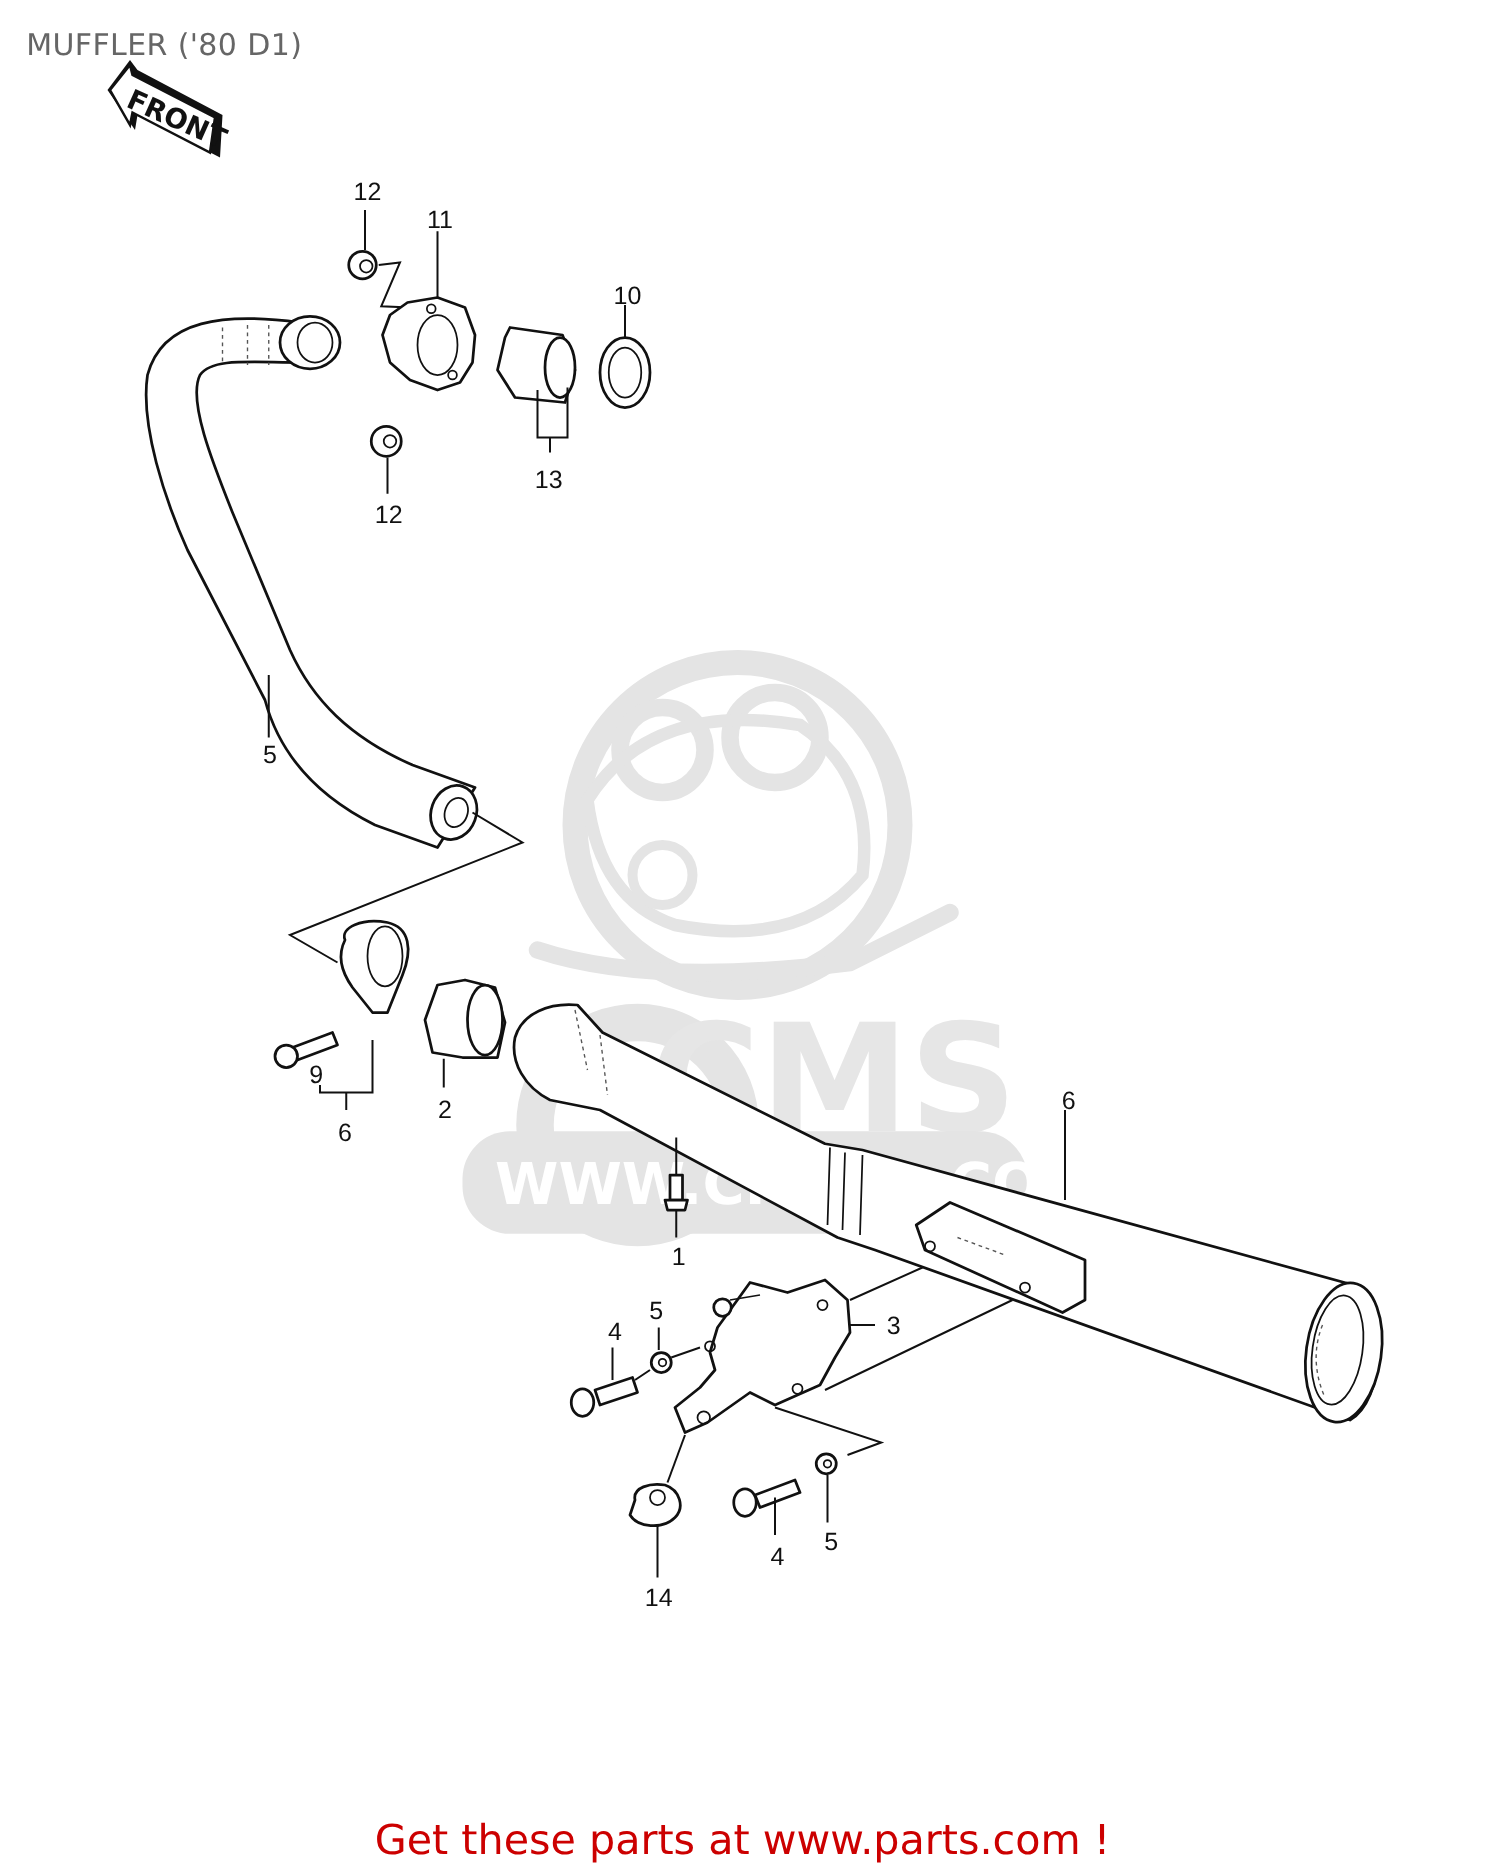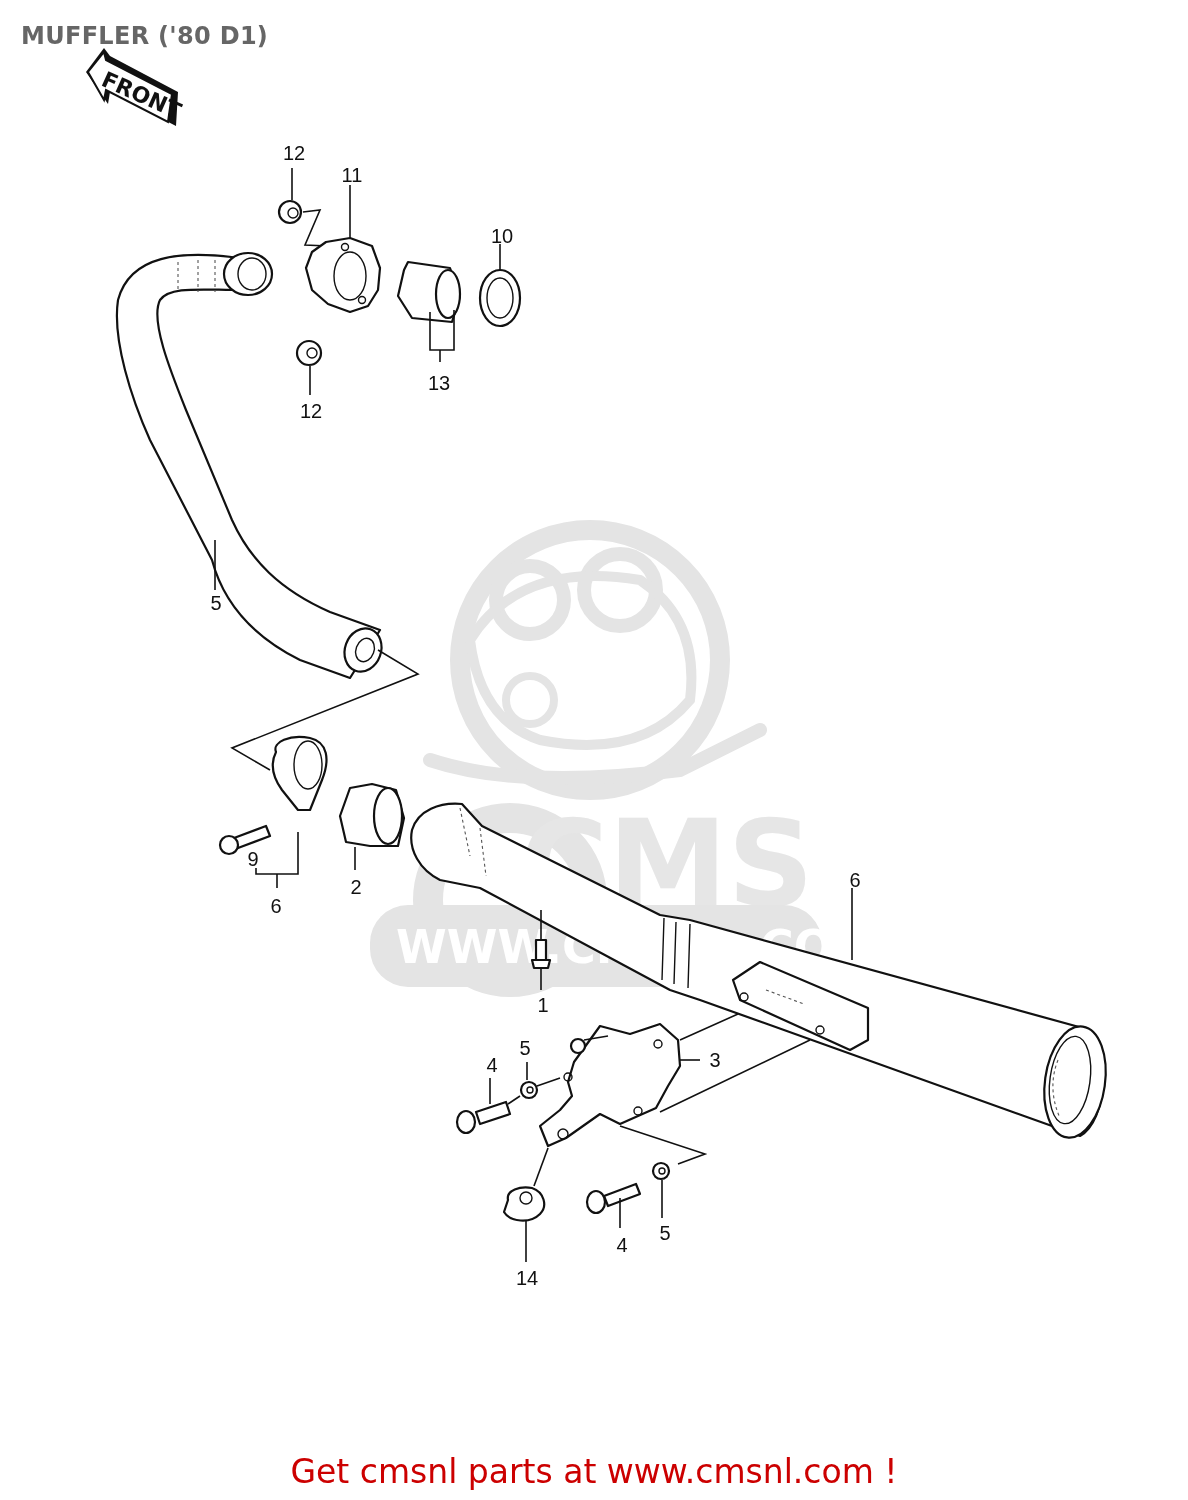"MUFFLER ('80 D1)" .title { font-weight: bold -> none }
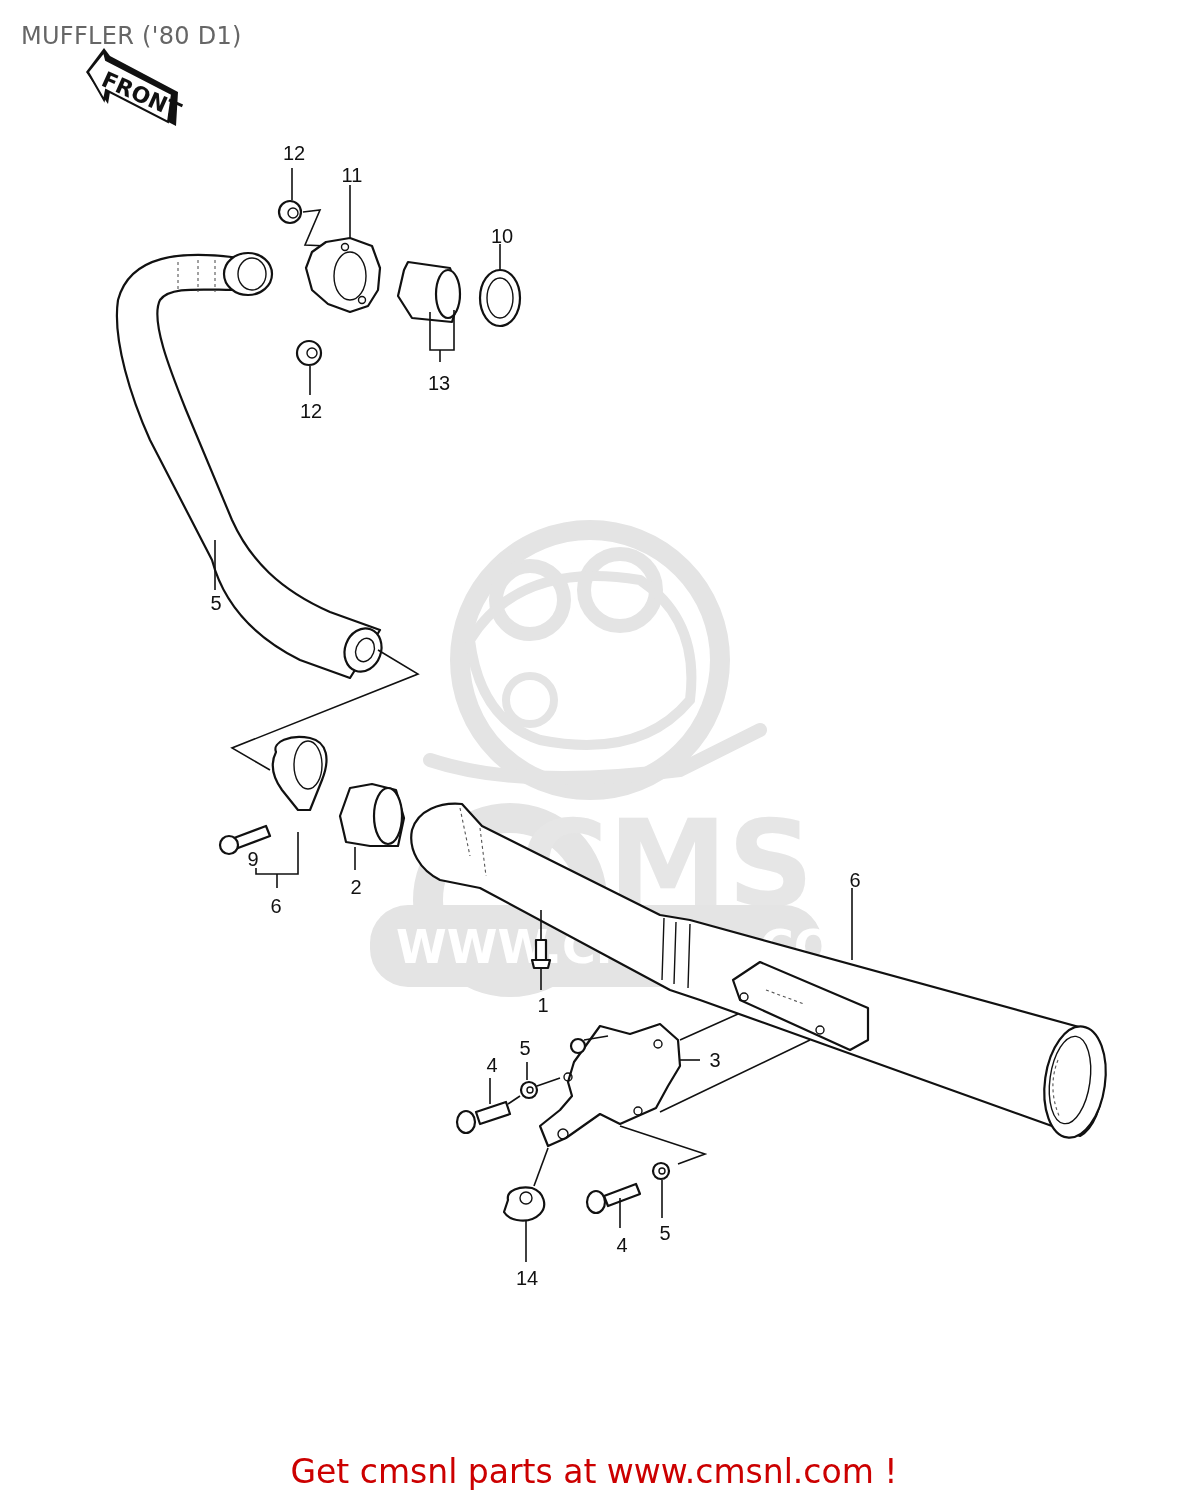"Get cmsnl parts at www.cmsnl.com" div.footer { text: cmsnl parts at www.cmsnl.com -> these parts at www.parts.com }
